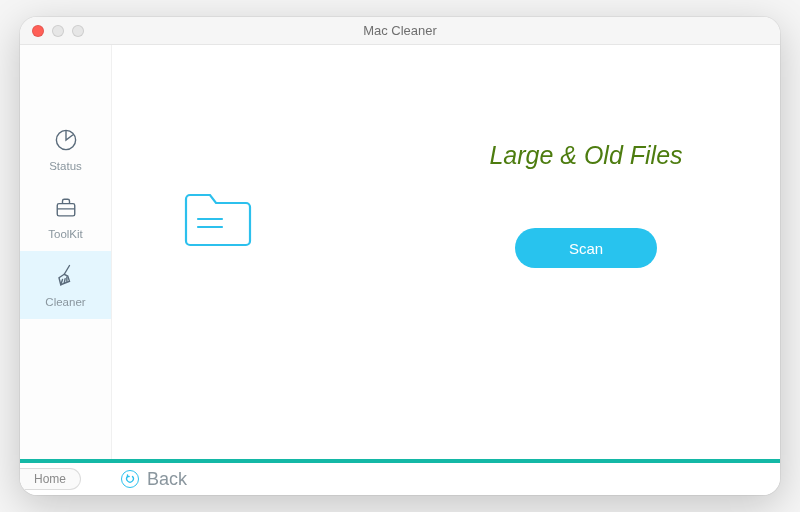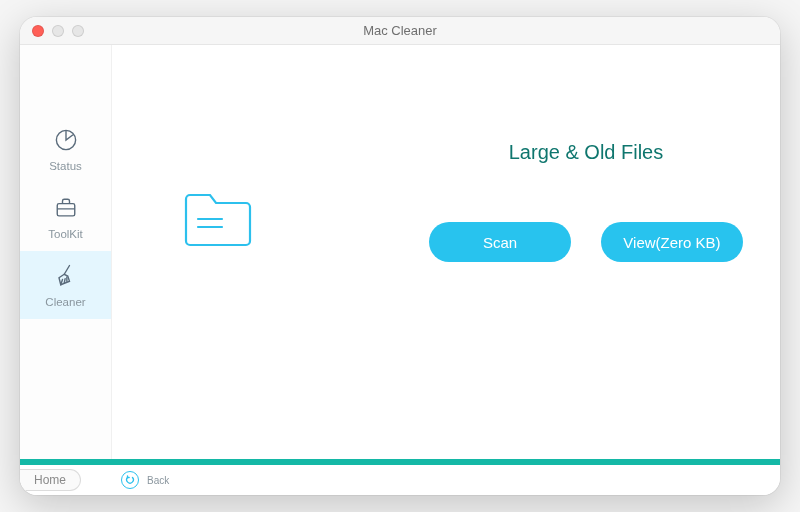"Large & Old Files" .heading { color: #0f766e -> #4d7c0f; font-size: 20px -> 25px; font-style: none -> italic }
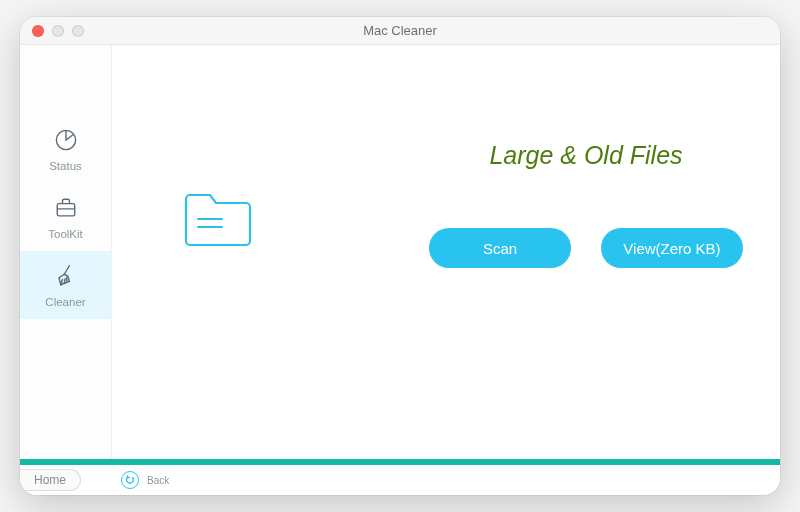"View(Zero KB)" button.pill-btn { html: <button>View(Zero KB)</button> -> none }
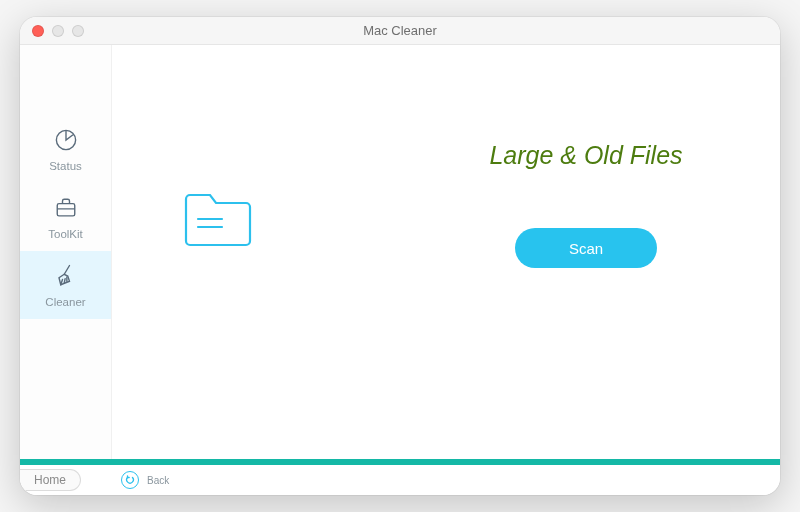"Home" .footer { border-top: 6px solid #14b8a6 -> 4px solid #14b8a6 }
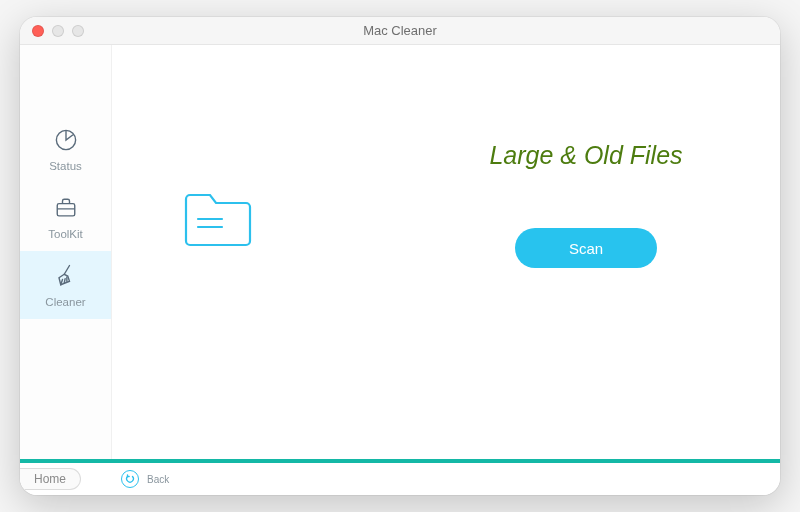"Back" .back-btn { font-size: 10px -> 18px }
